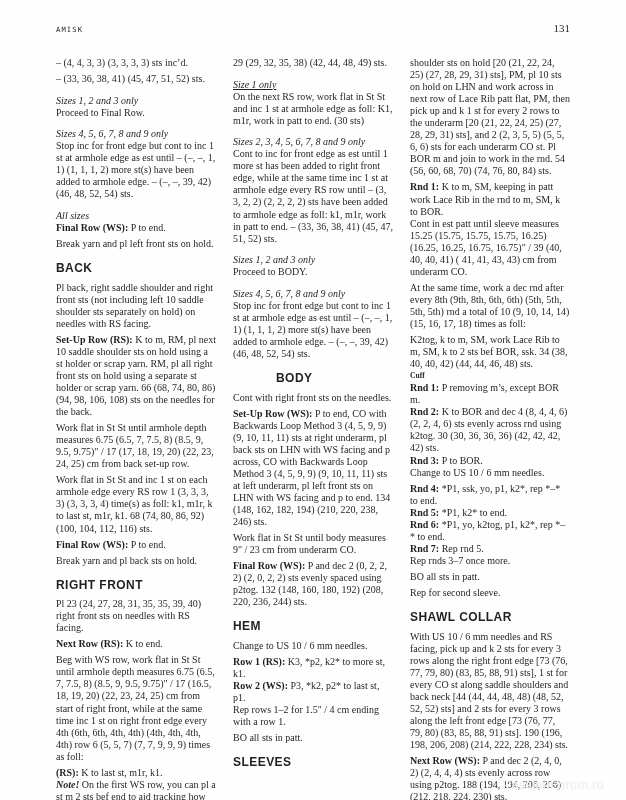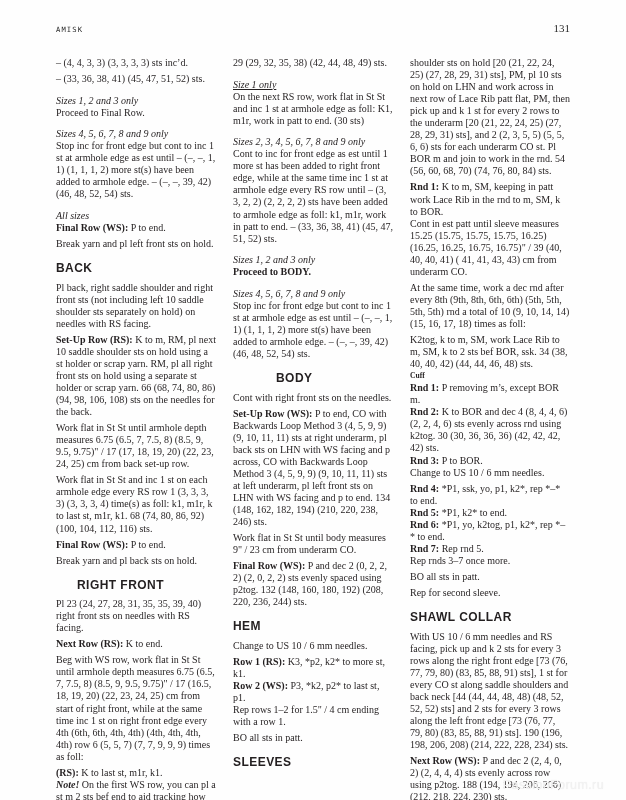"Proceed to BODY." p.t { font-weight: bold -> none }
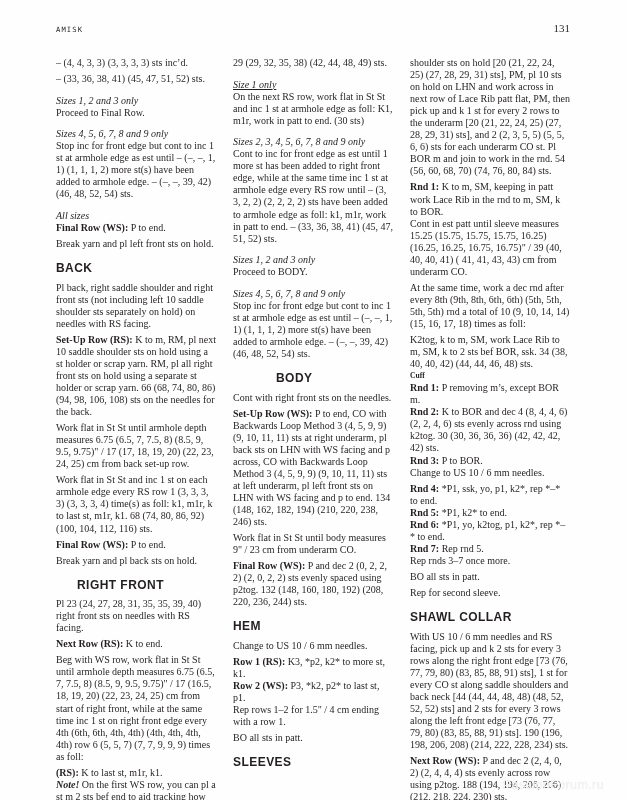"RIGHT FRONT" h2.sec { margin-left: 21px -> none }
